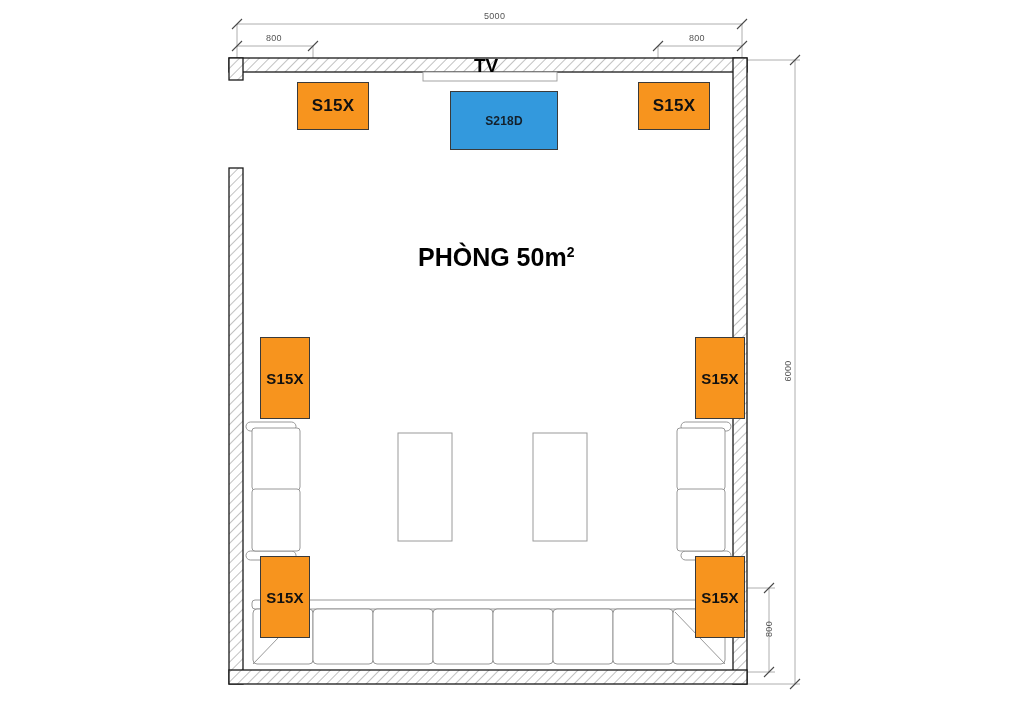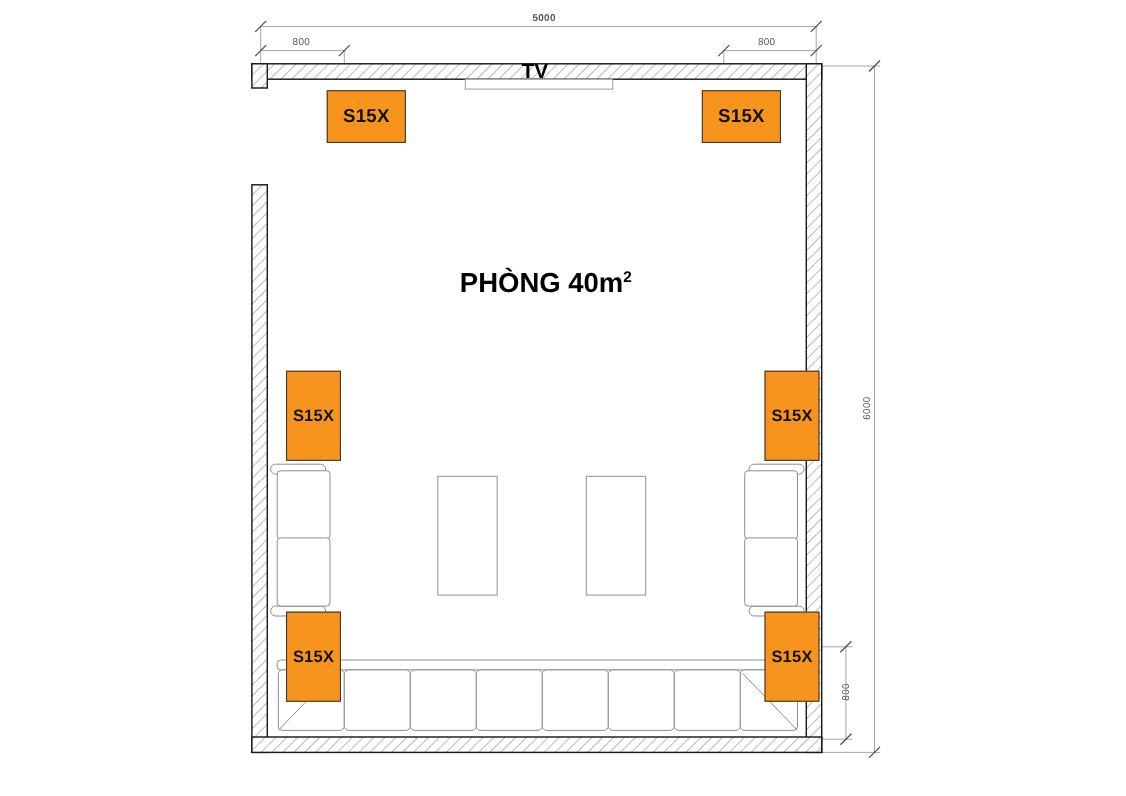"5000" div.dim-label { font-weight: bold -> none }
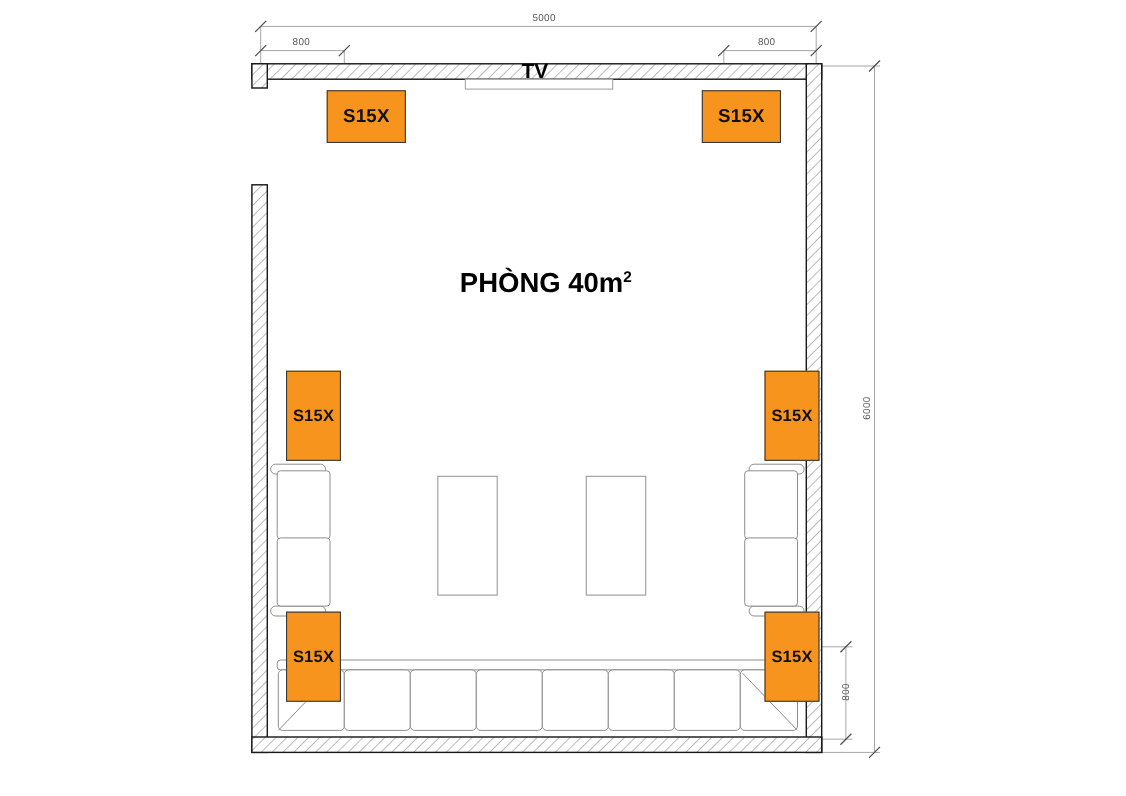"S218D" div.equip { html: none -> <div> <span>S218D</span> </div> }
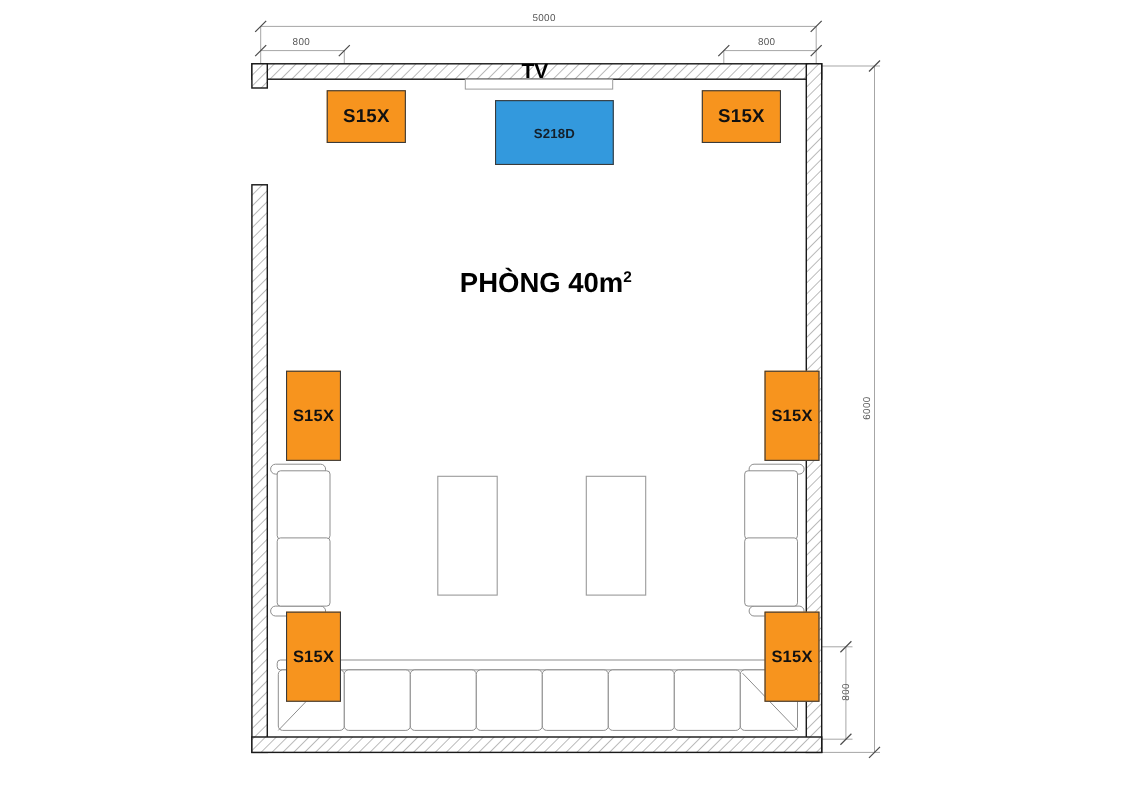"PHÒNG 40m" span { text: 40m -> 50m }
